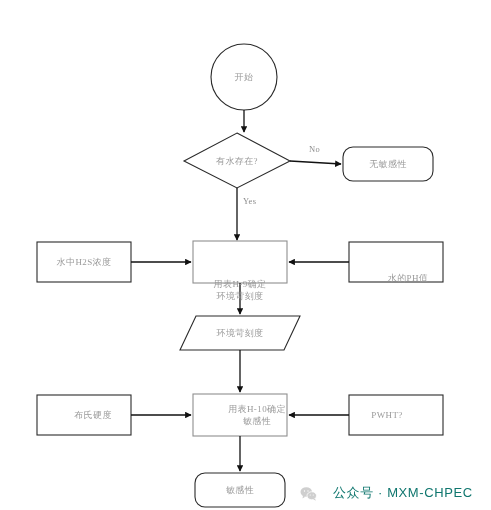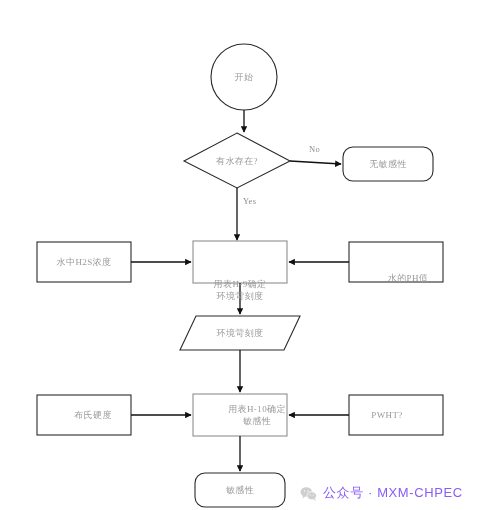"公众号 · MXM-CHPEC" .watermark { color: #8b5cf6 -> #0f766e; gap: 6px -> 16px }
